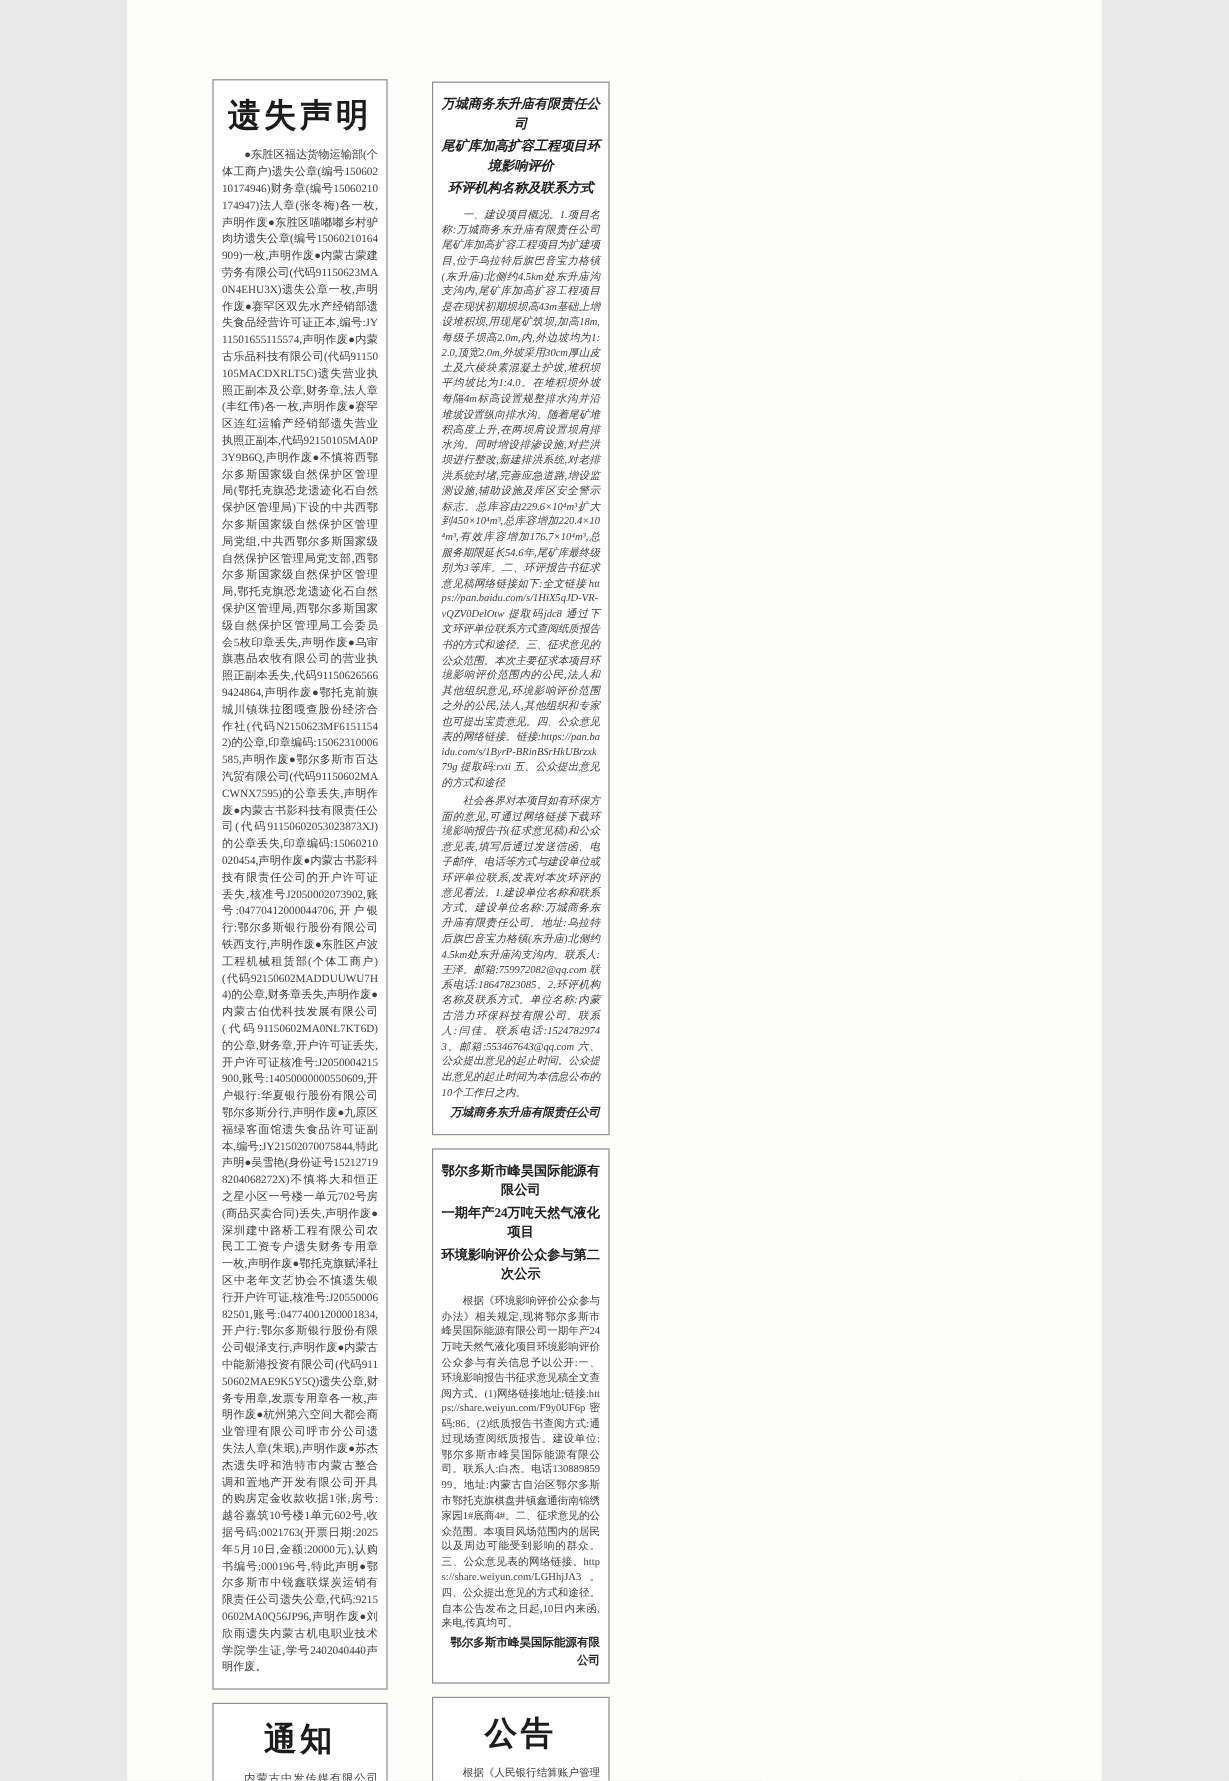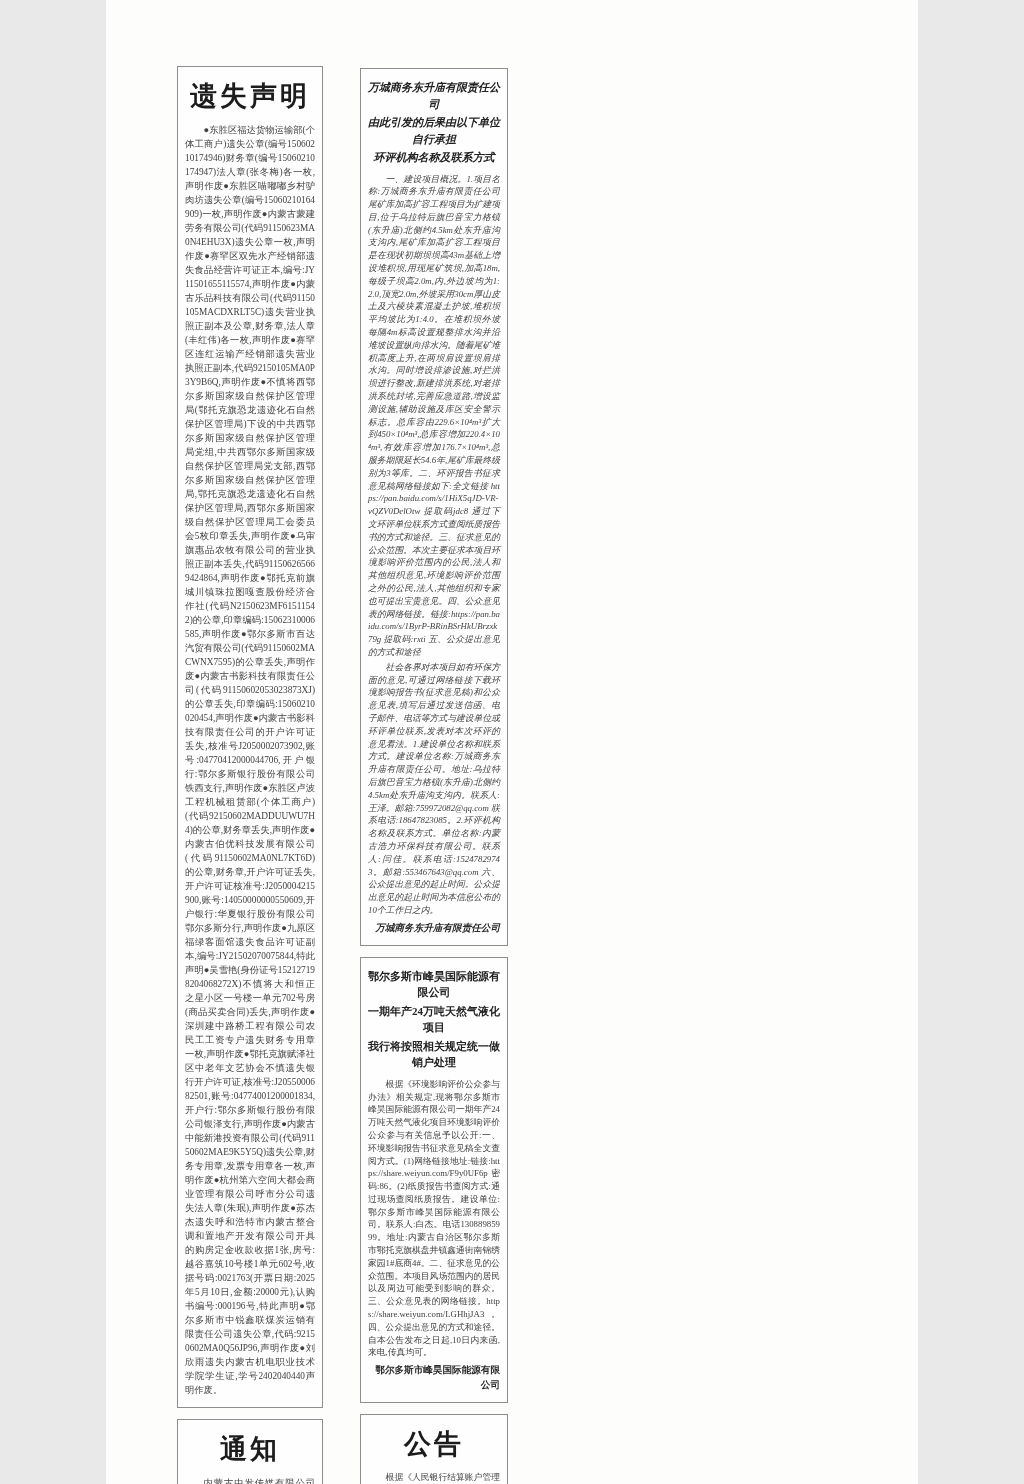"由此引发的后果由以下单位自行承担" div.bold-header { text: 由此引发的后果由以下单位自行承担 -> 尾矿库加高扩容工程项目环境影响评价 }
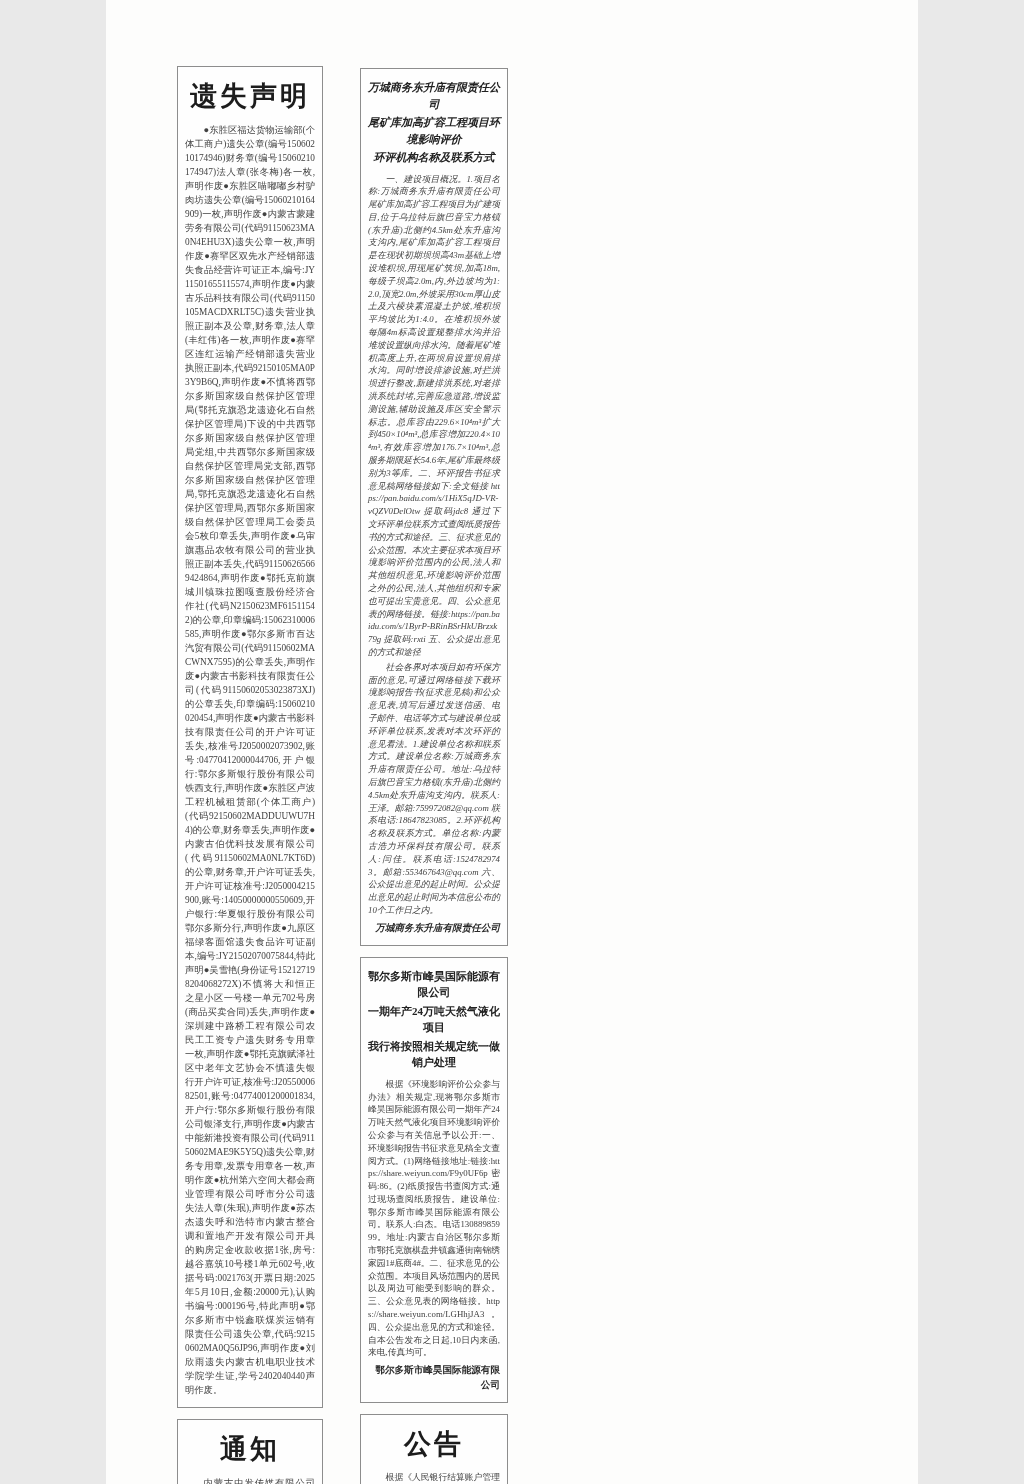"我行将按照相关规定统一做销户处理" div.bold-header { text: 我行将按照相关规定统一做销户处理 -> 环境影响评价公众参与第二次公示 }
